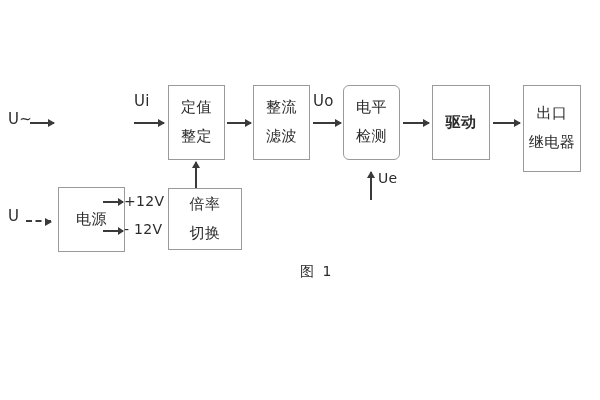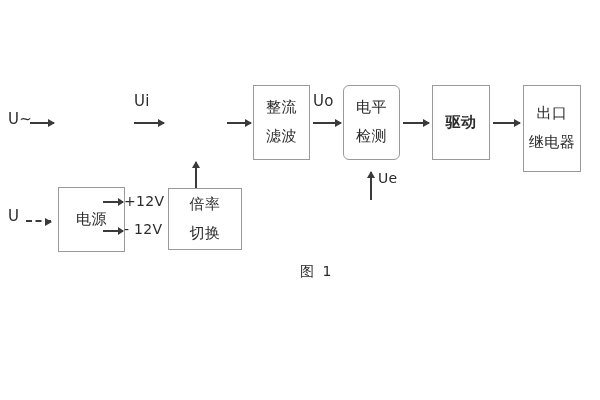"定值" div.block { html: none -> <div> <span>定值</span> <span>整定</span> </div> }
